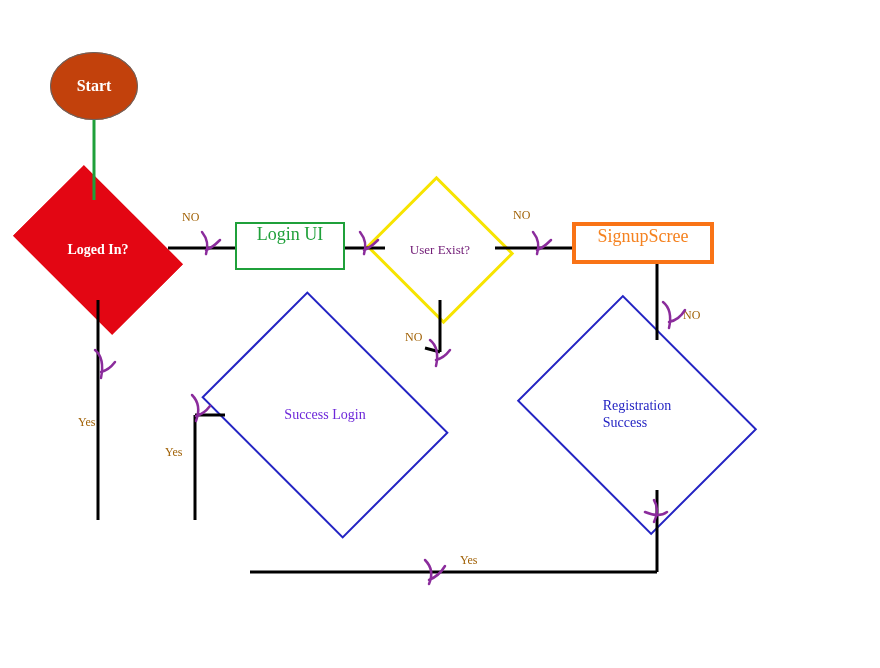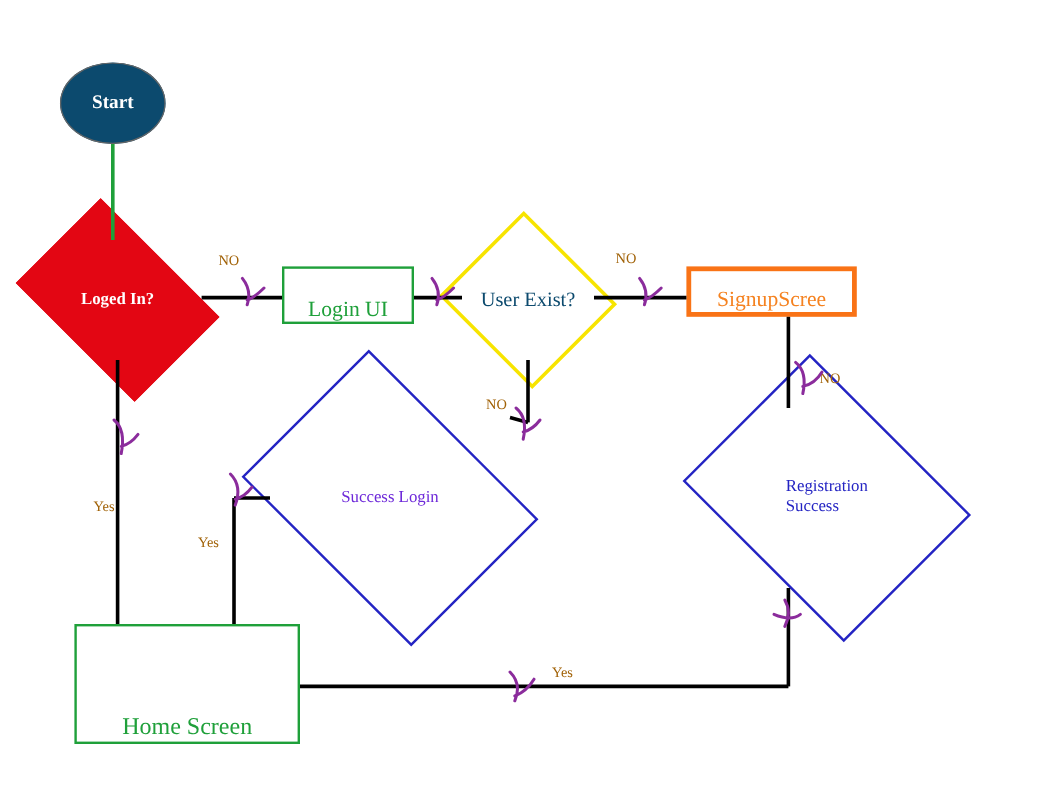"Start" .start-ellipse { background: #0c4a6e -> #c2410c }
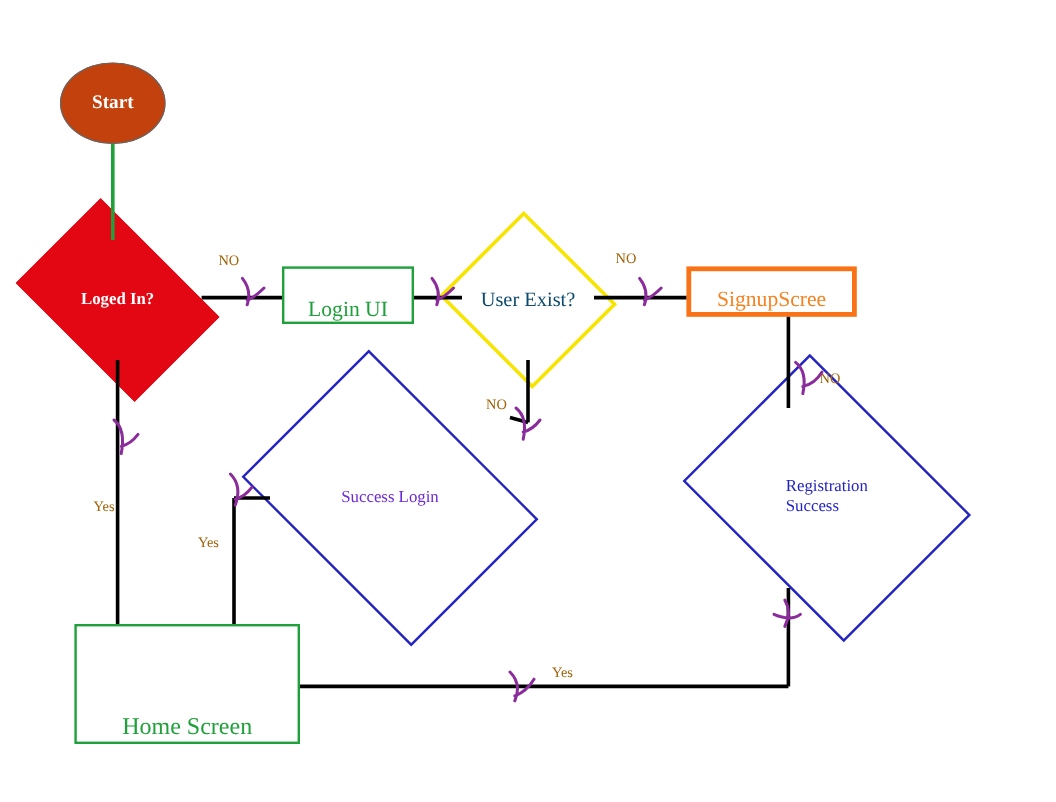"Login UI" .box { align-items: flex-end -> flex-start }
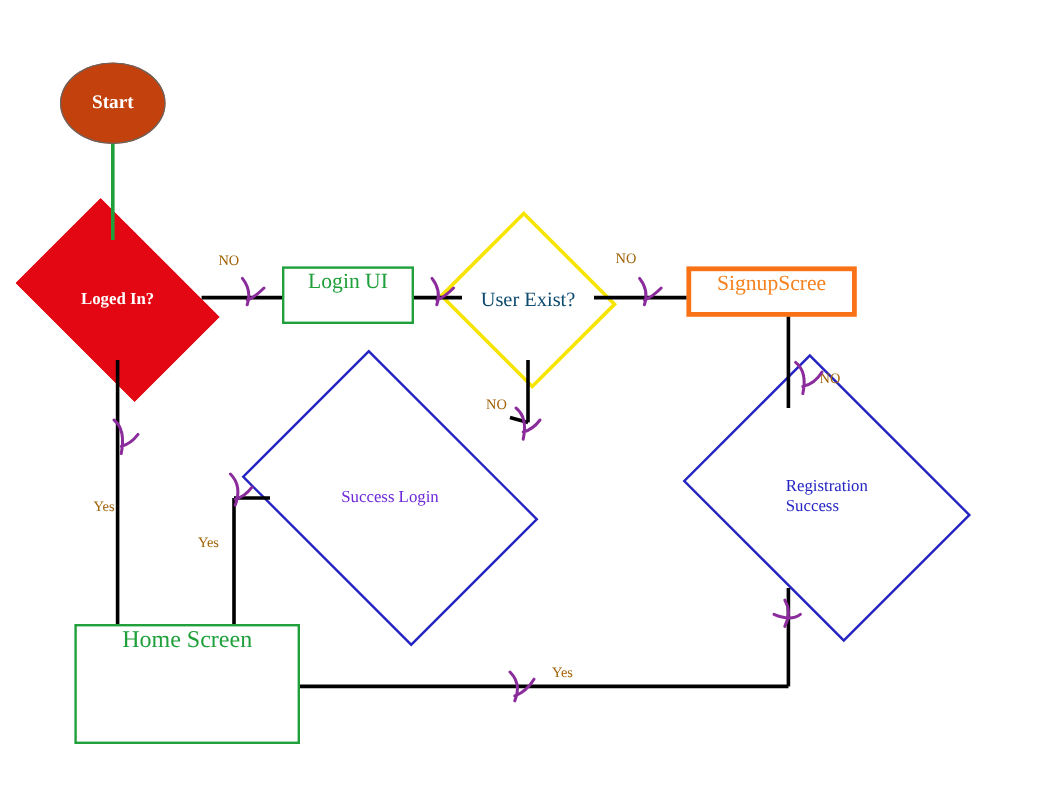"User Exist?" div.lbl { color: #0c4a6e -> #701a75; font-size: 17px -> 13px }
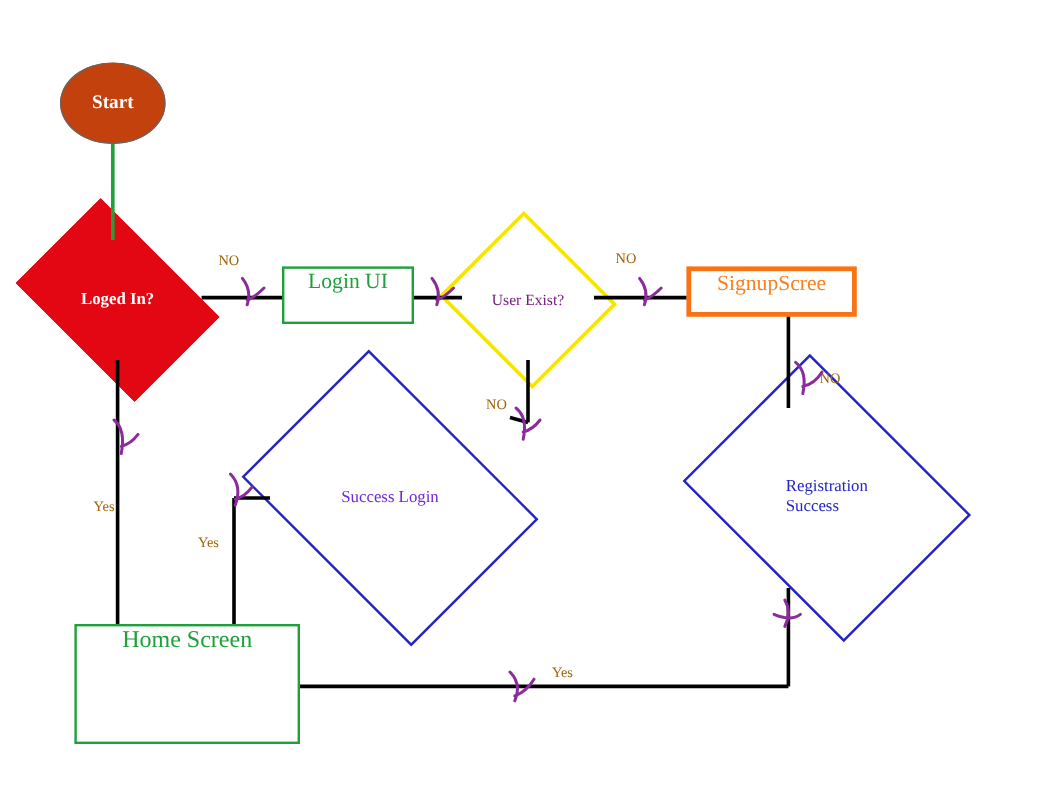"Registration" div.diamond { left: 594px -> 542px }
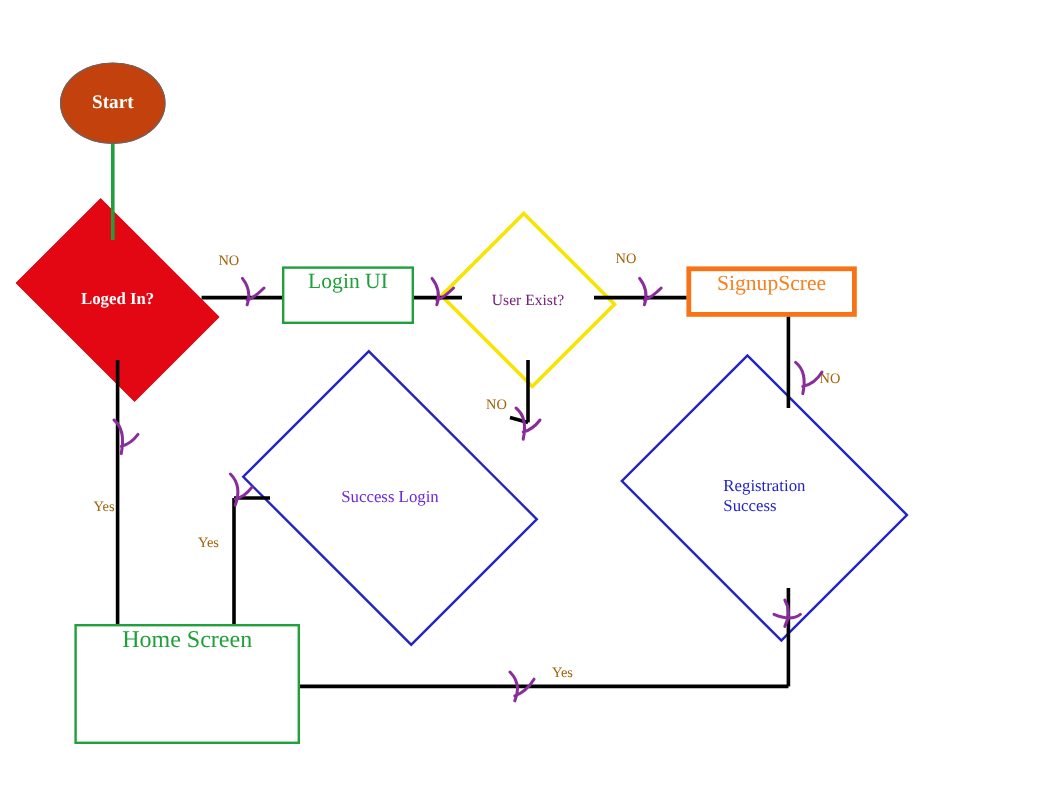"Home Screen" div.box { html: <div> <span>Home Screen</span> </div> -> none }
